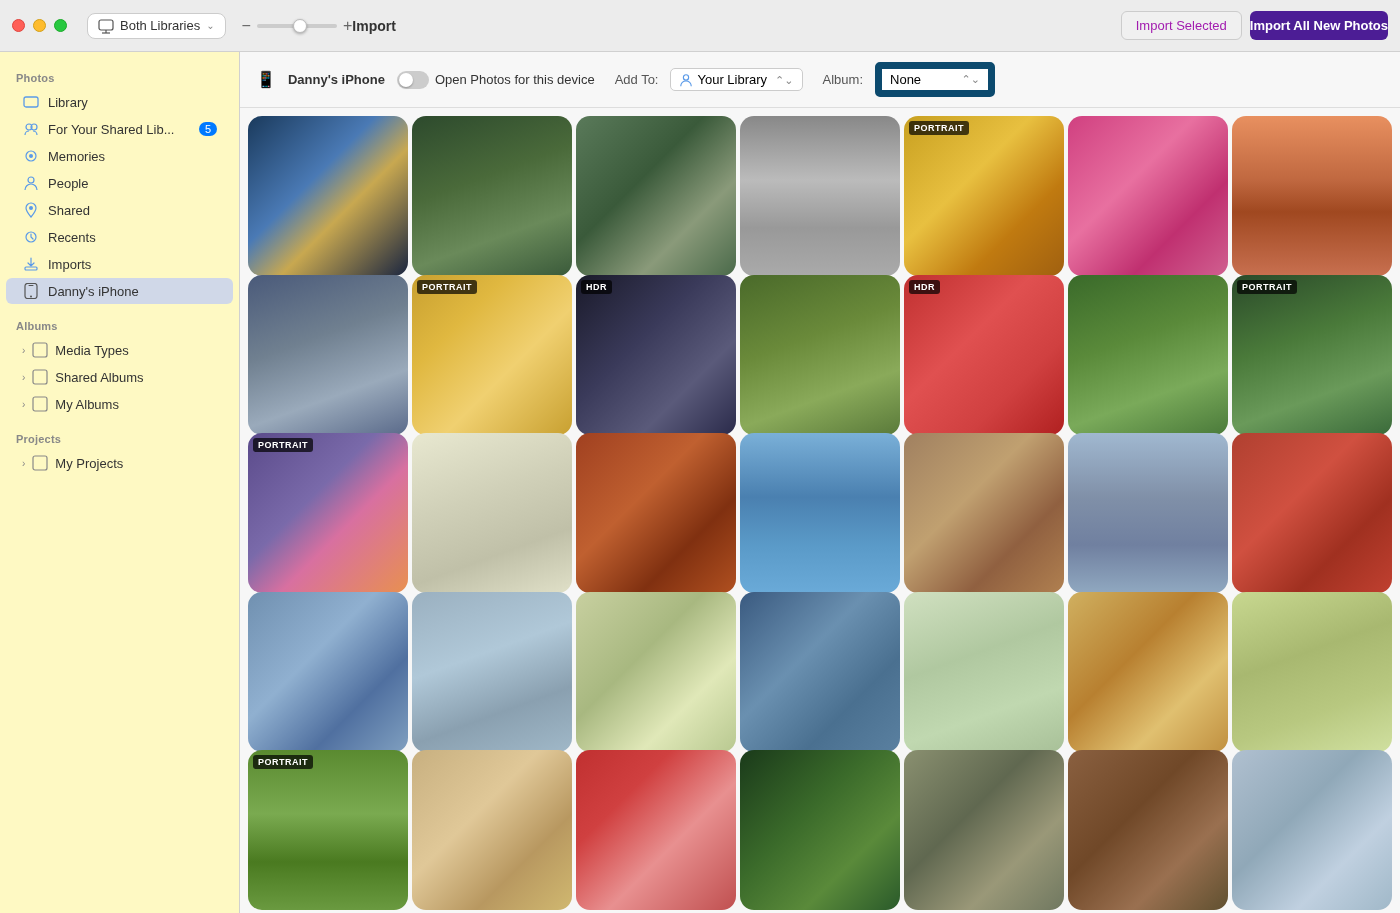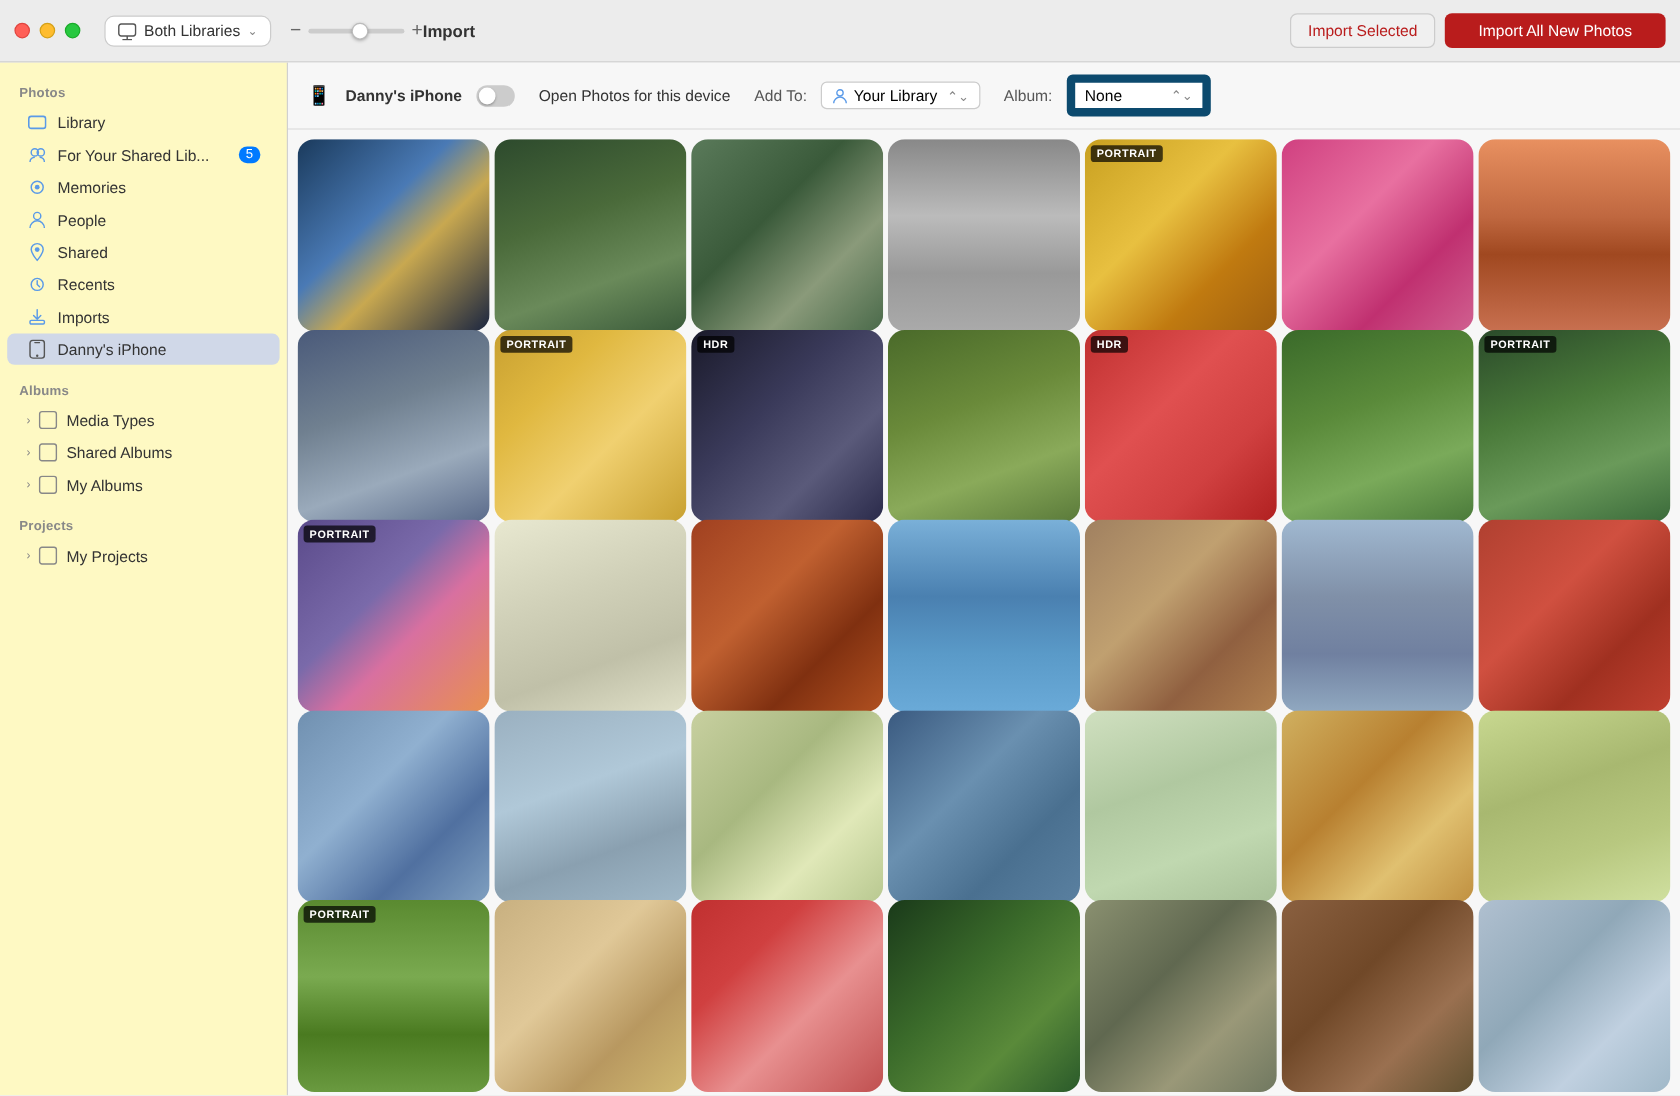"Import Selected" .btn-import-selected { color: #b91c1c -> #a21caf }
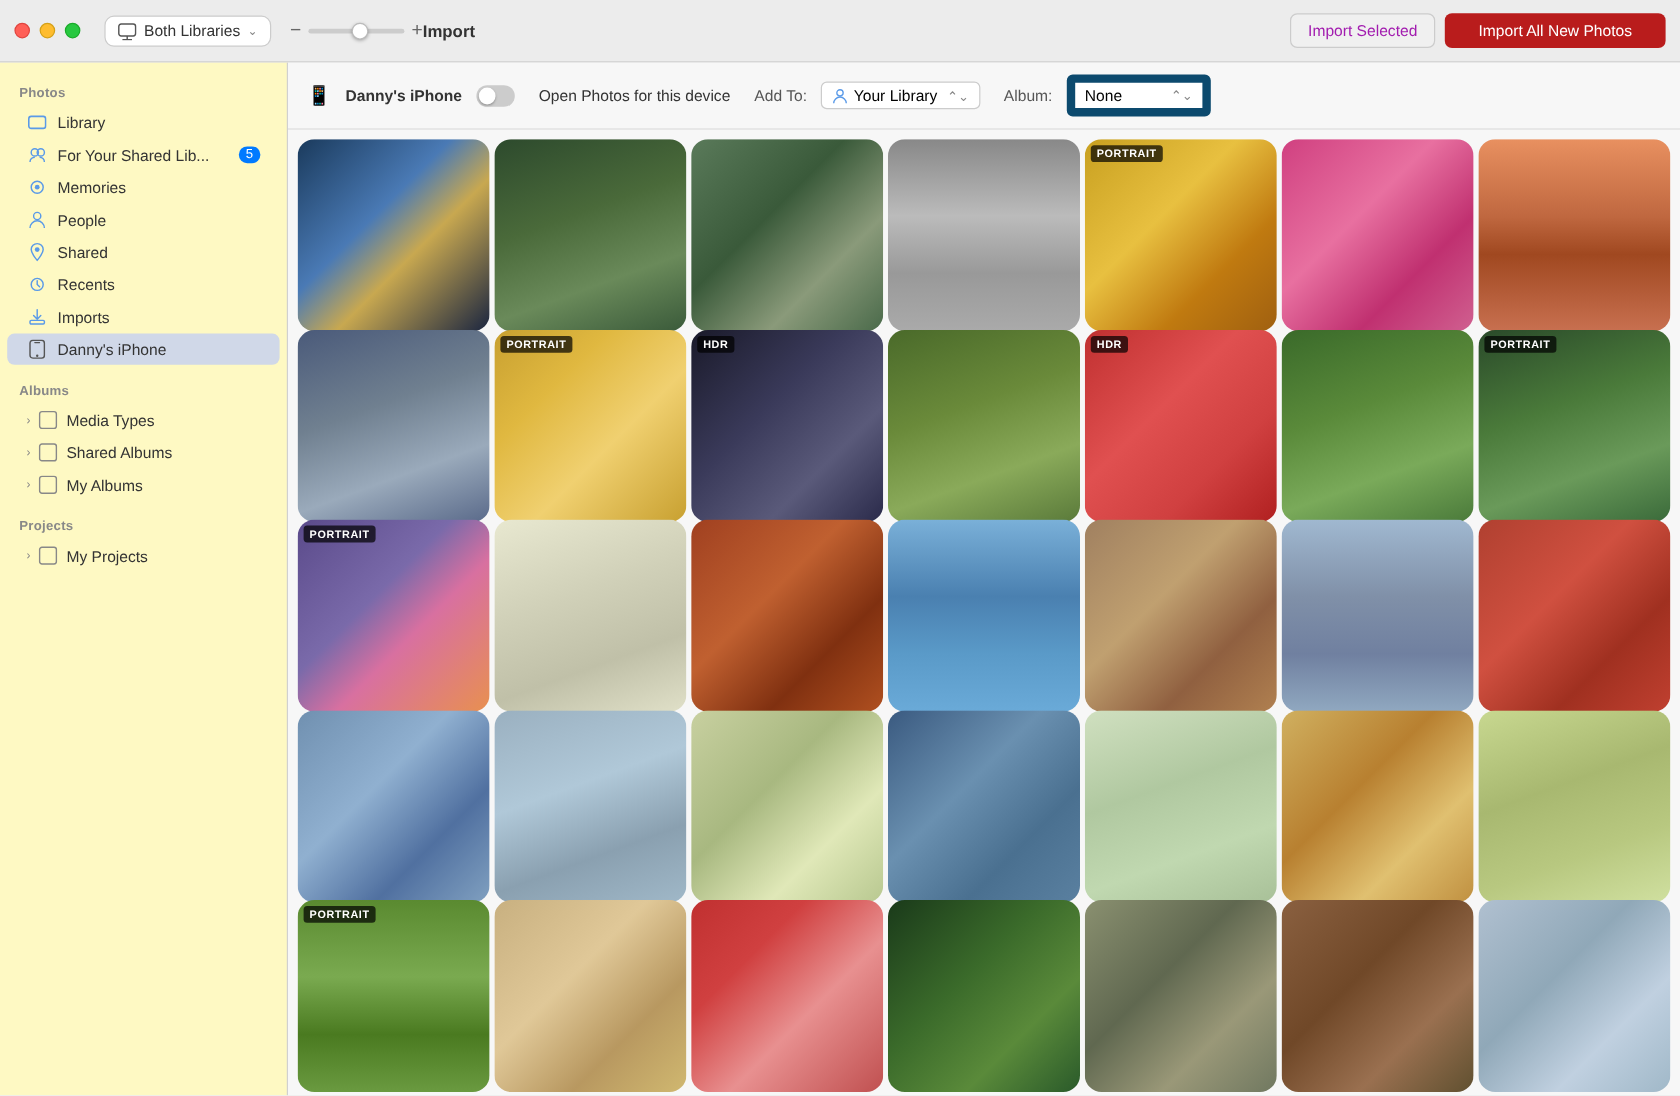"Import All New Photos" .btn-import-new { background: #b91c1c -> #4c1d95; font-weight: 400 -> 700; padding: 7px 28px -> 7px 0 }
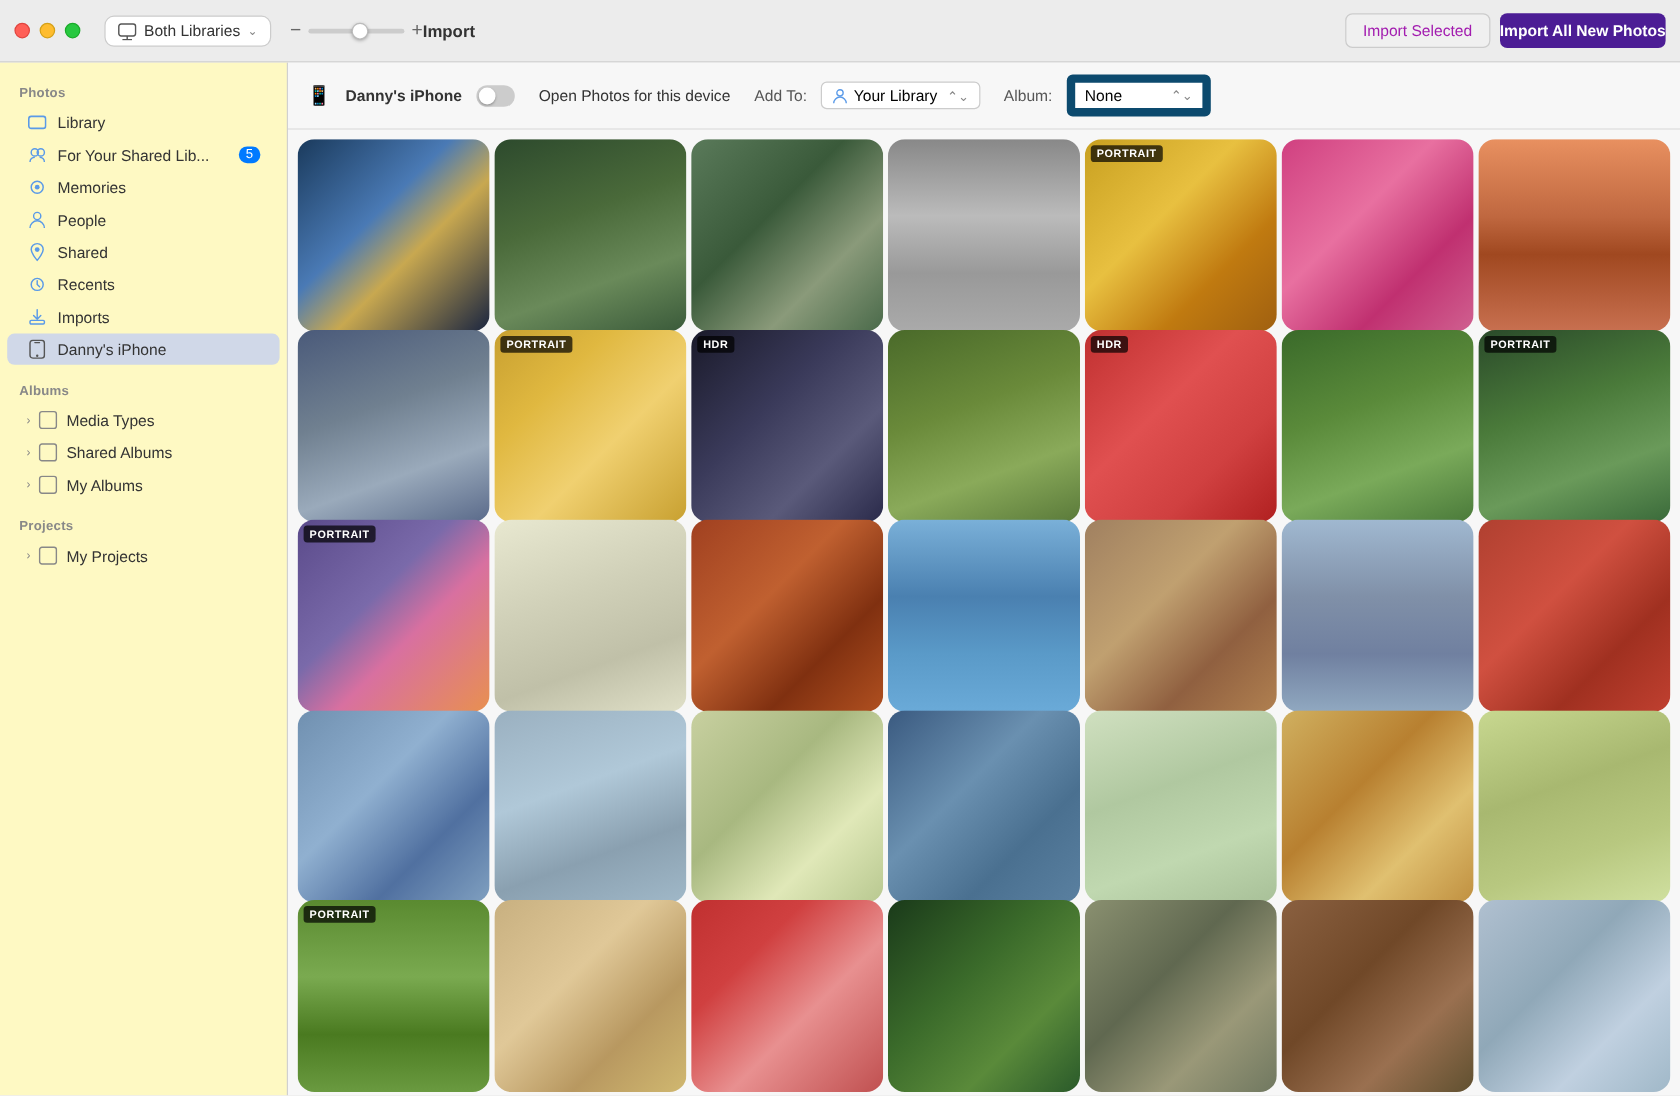"Open Photos for this device" .open-photos-toggle { gap: 20px -> 6px }
